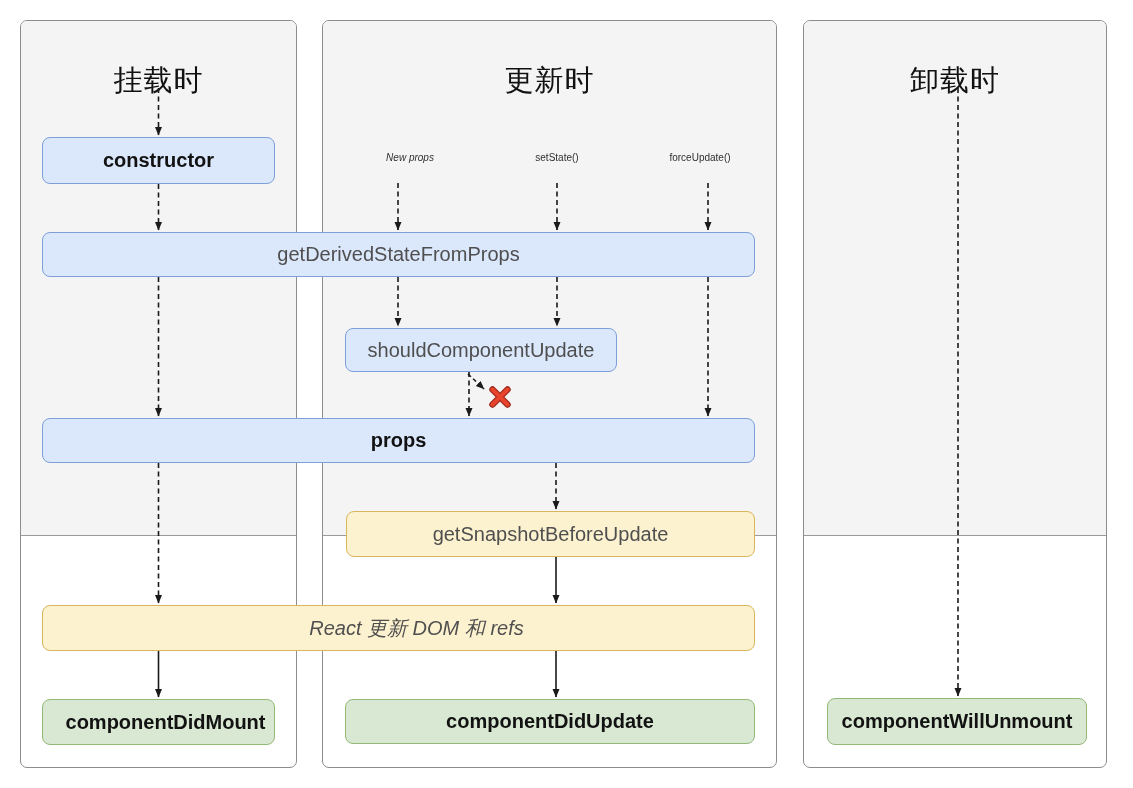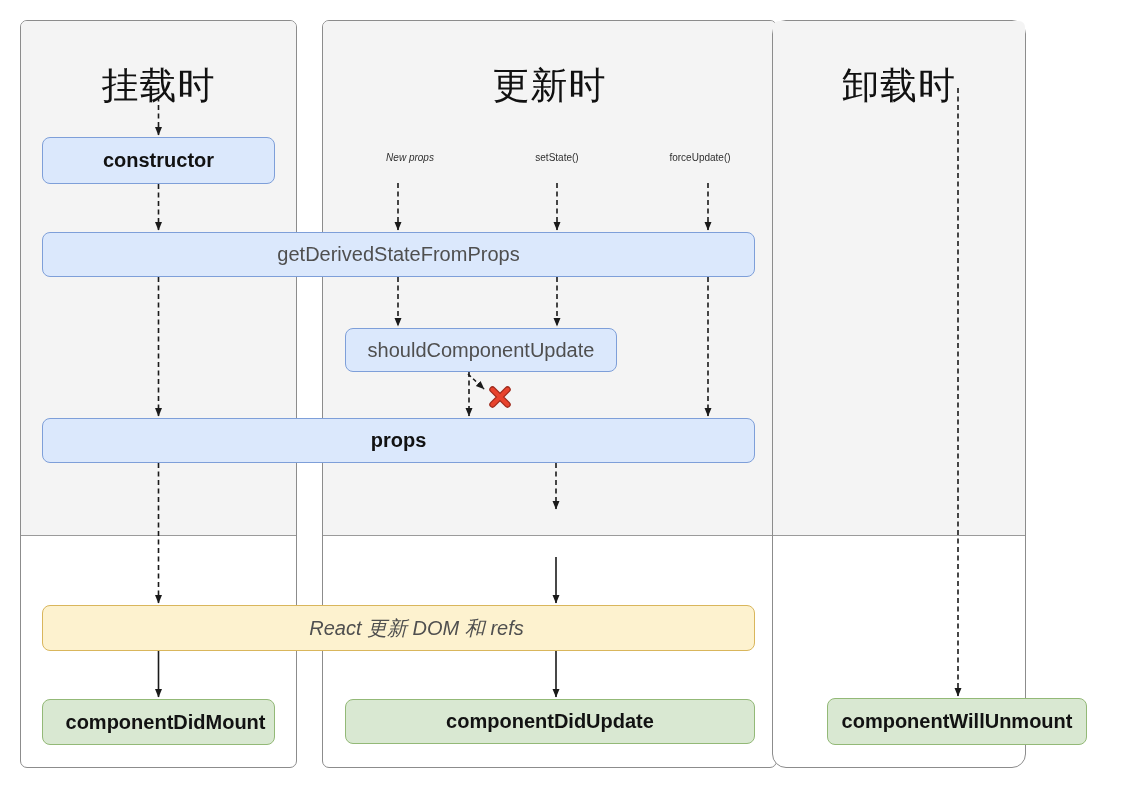"挂载时" .col-title { font-size: 37px -> 29px }
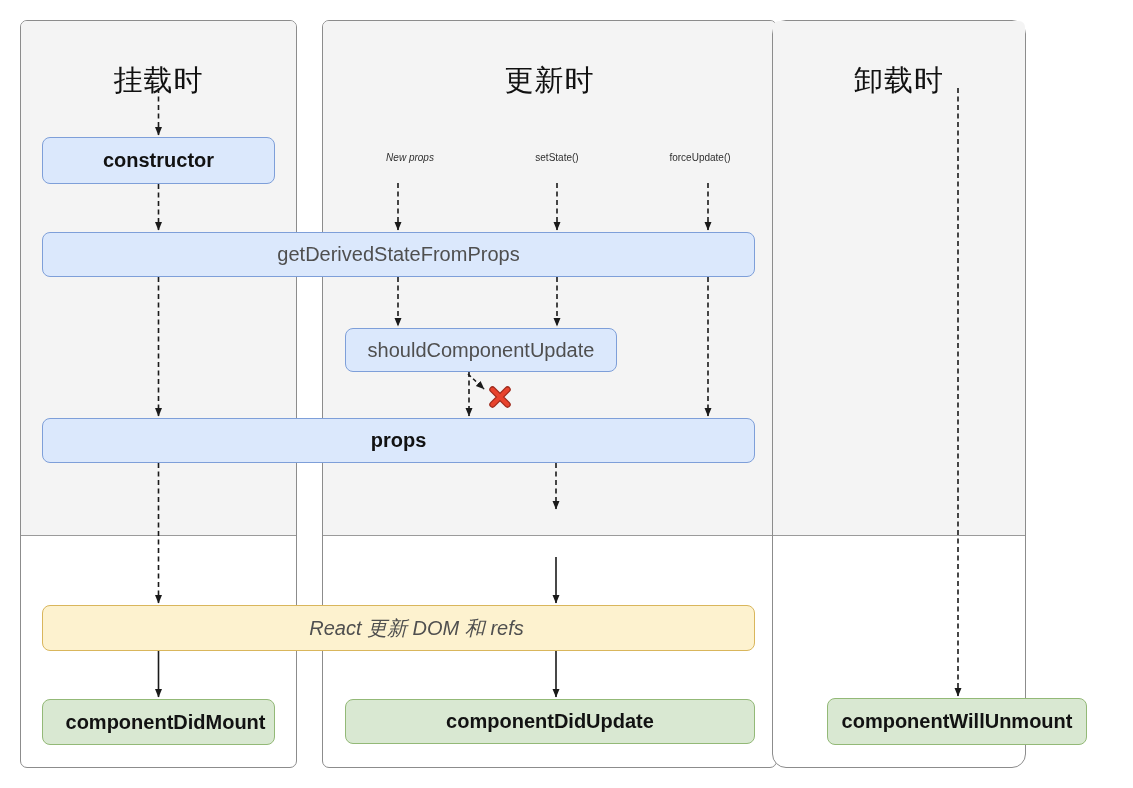"卸载时" .panel-right { border-radius: 14px -> none; left: 772px -> 803px; width: 254px -> 304px }
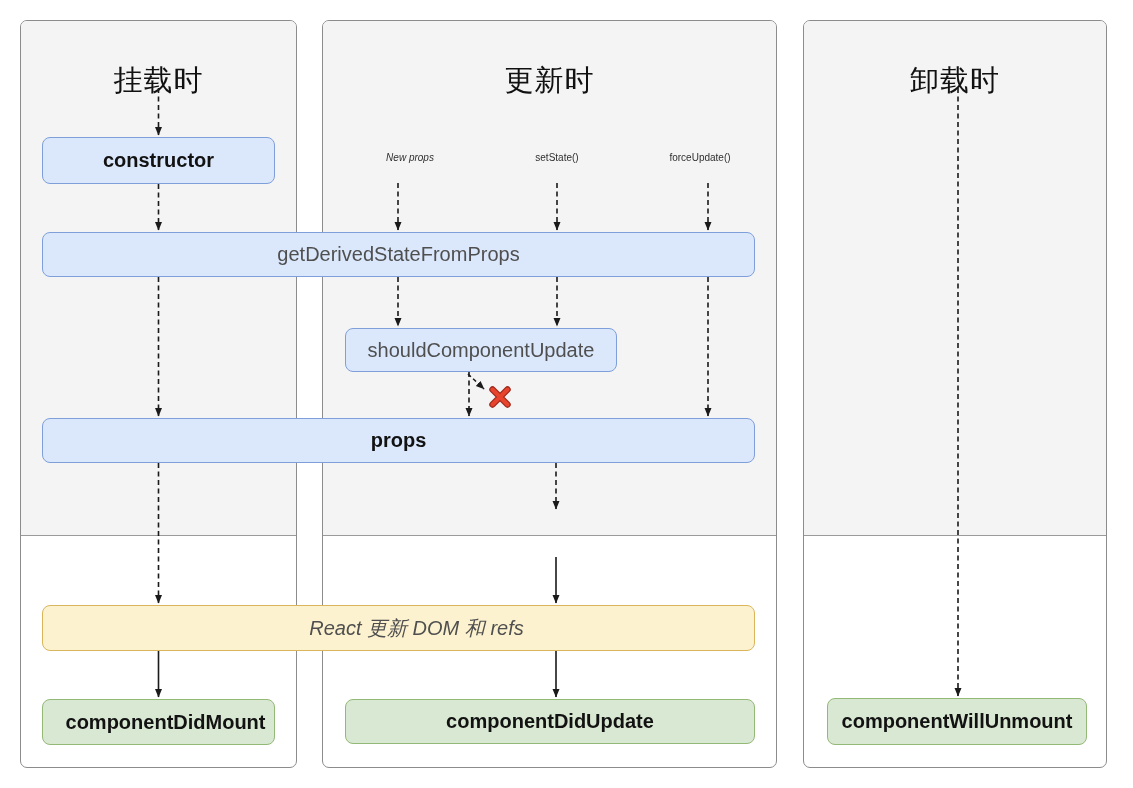"getSnapshotBeforeUpdate" div.box { html: none -> <div>getSnapshotBeforeUpdate</div> }
